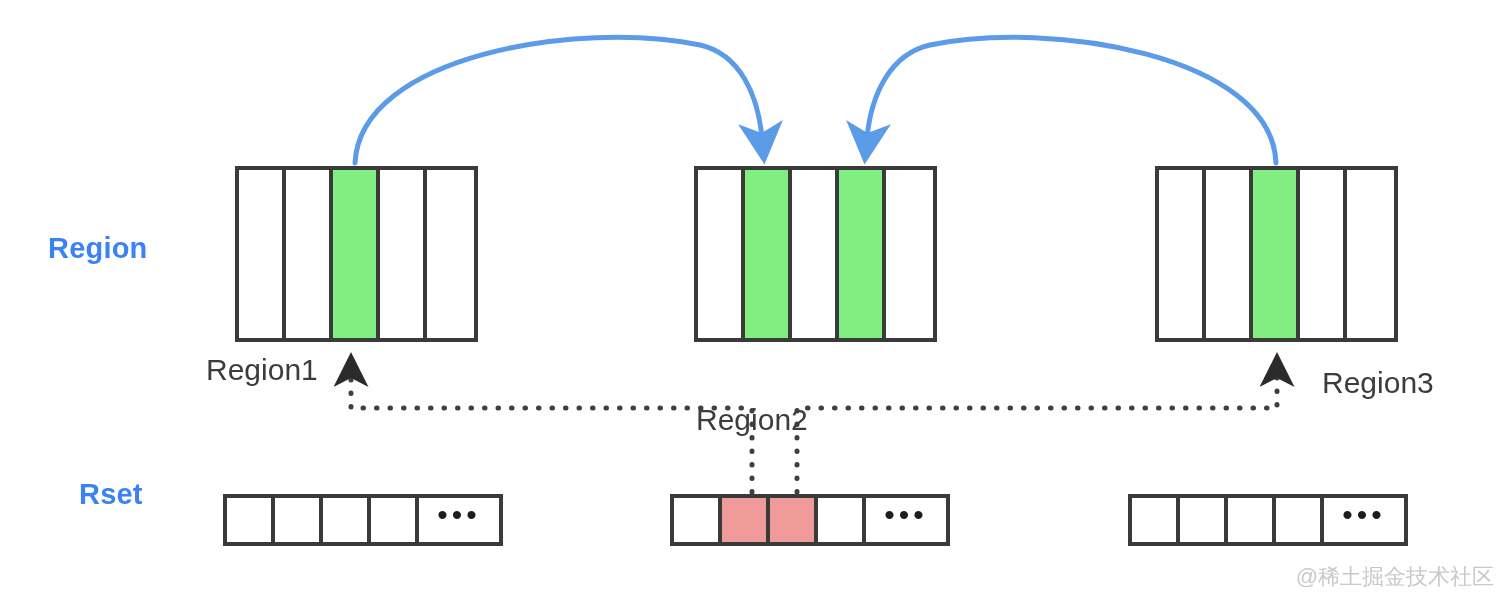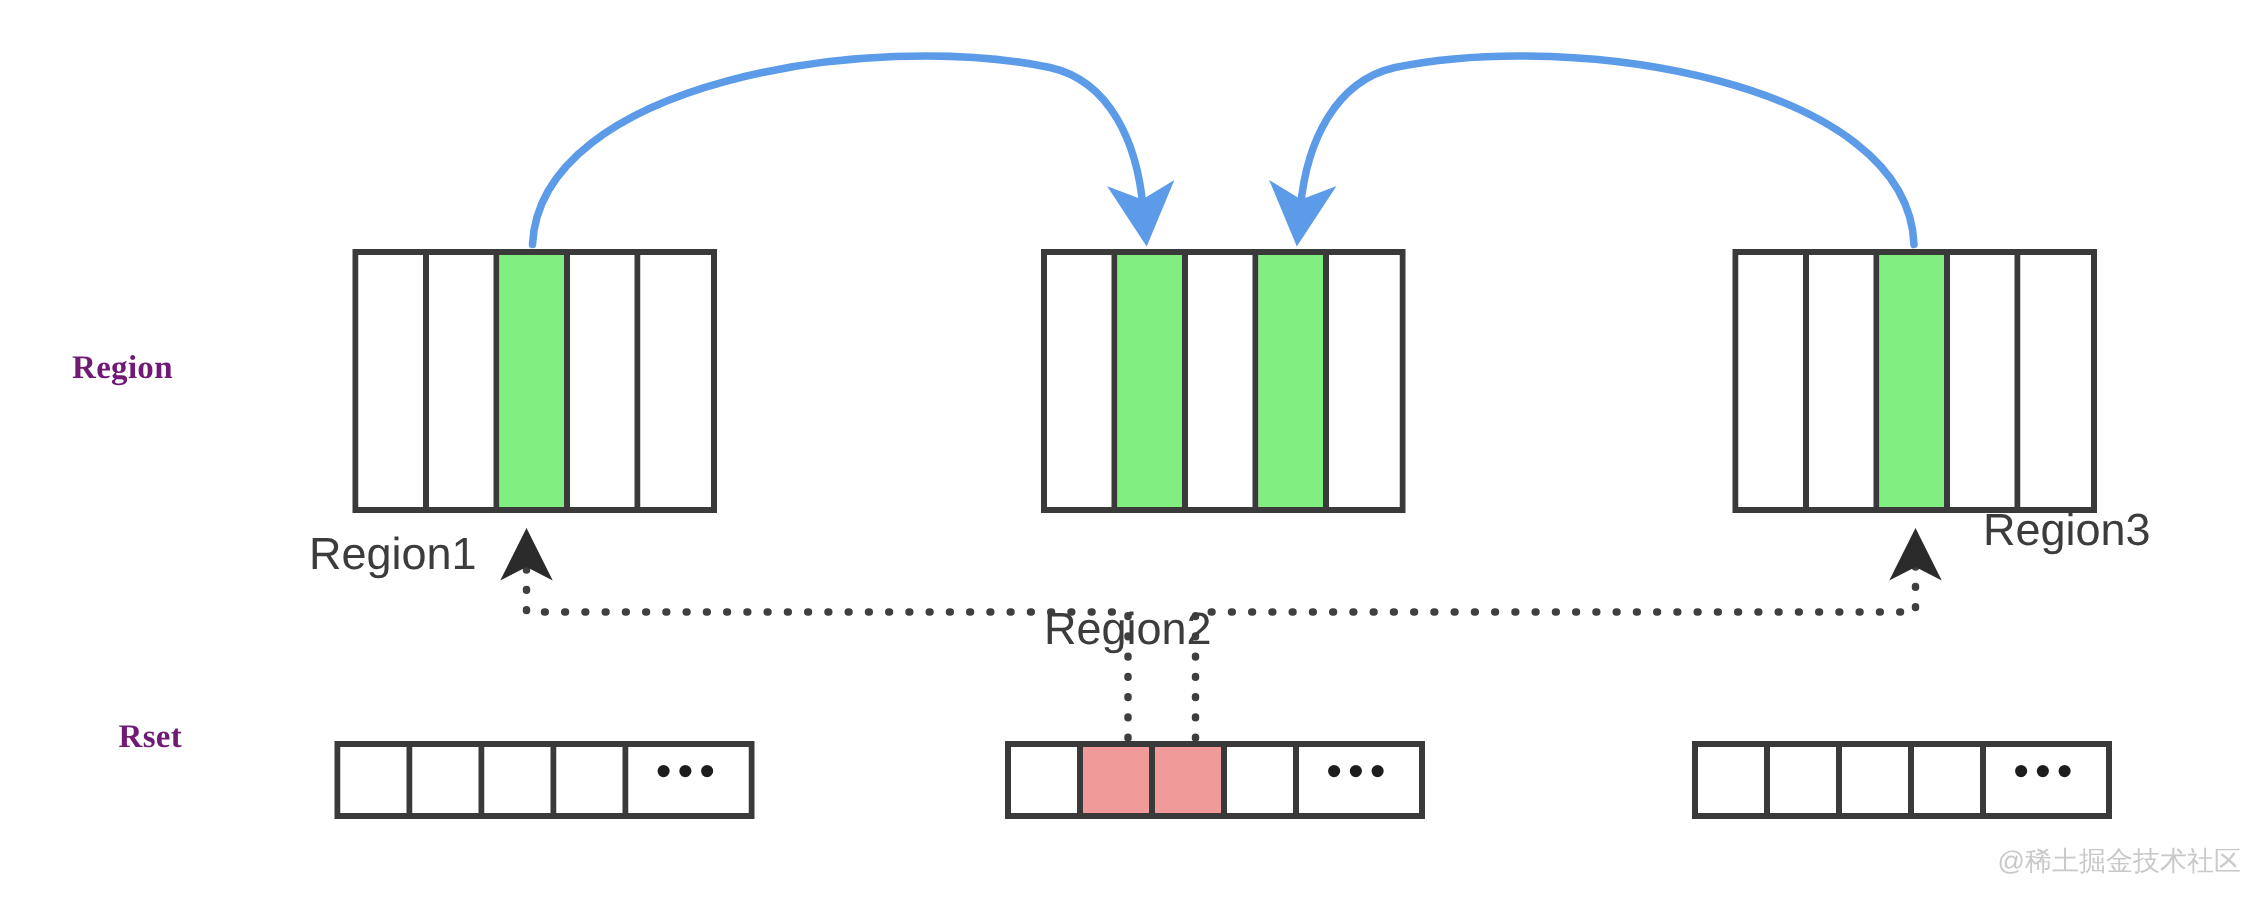"Region" .row-label { color: #701a75 -> #3b82f6; font-family: Liberation Serif, serif -> none; font-size: 22px -> 29px }
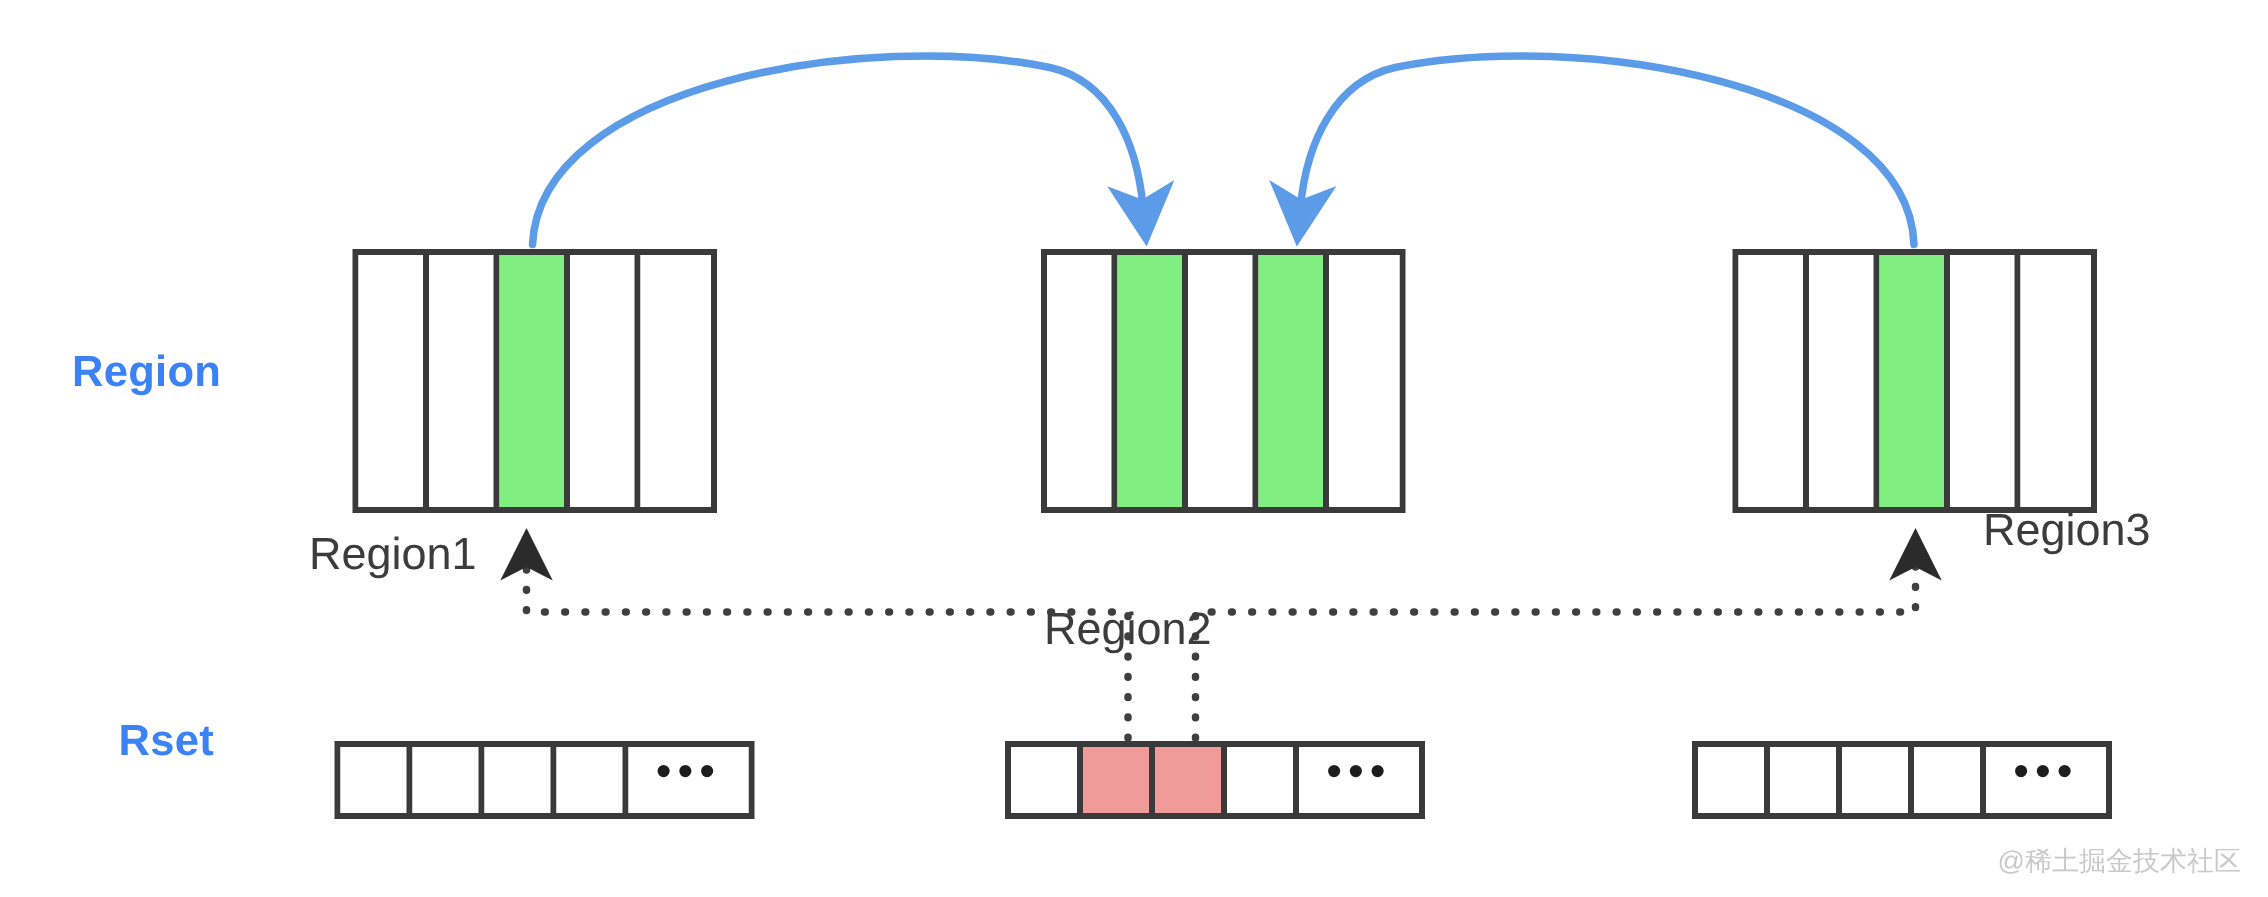"Region3" #caption-region3 { top: 337px -> 366px }
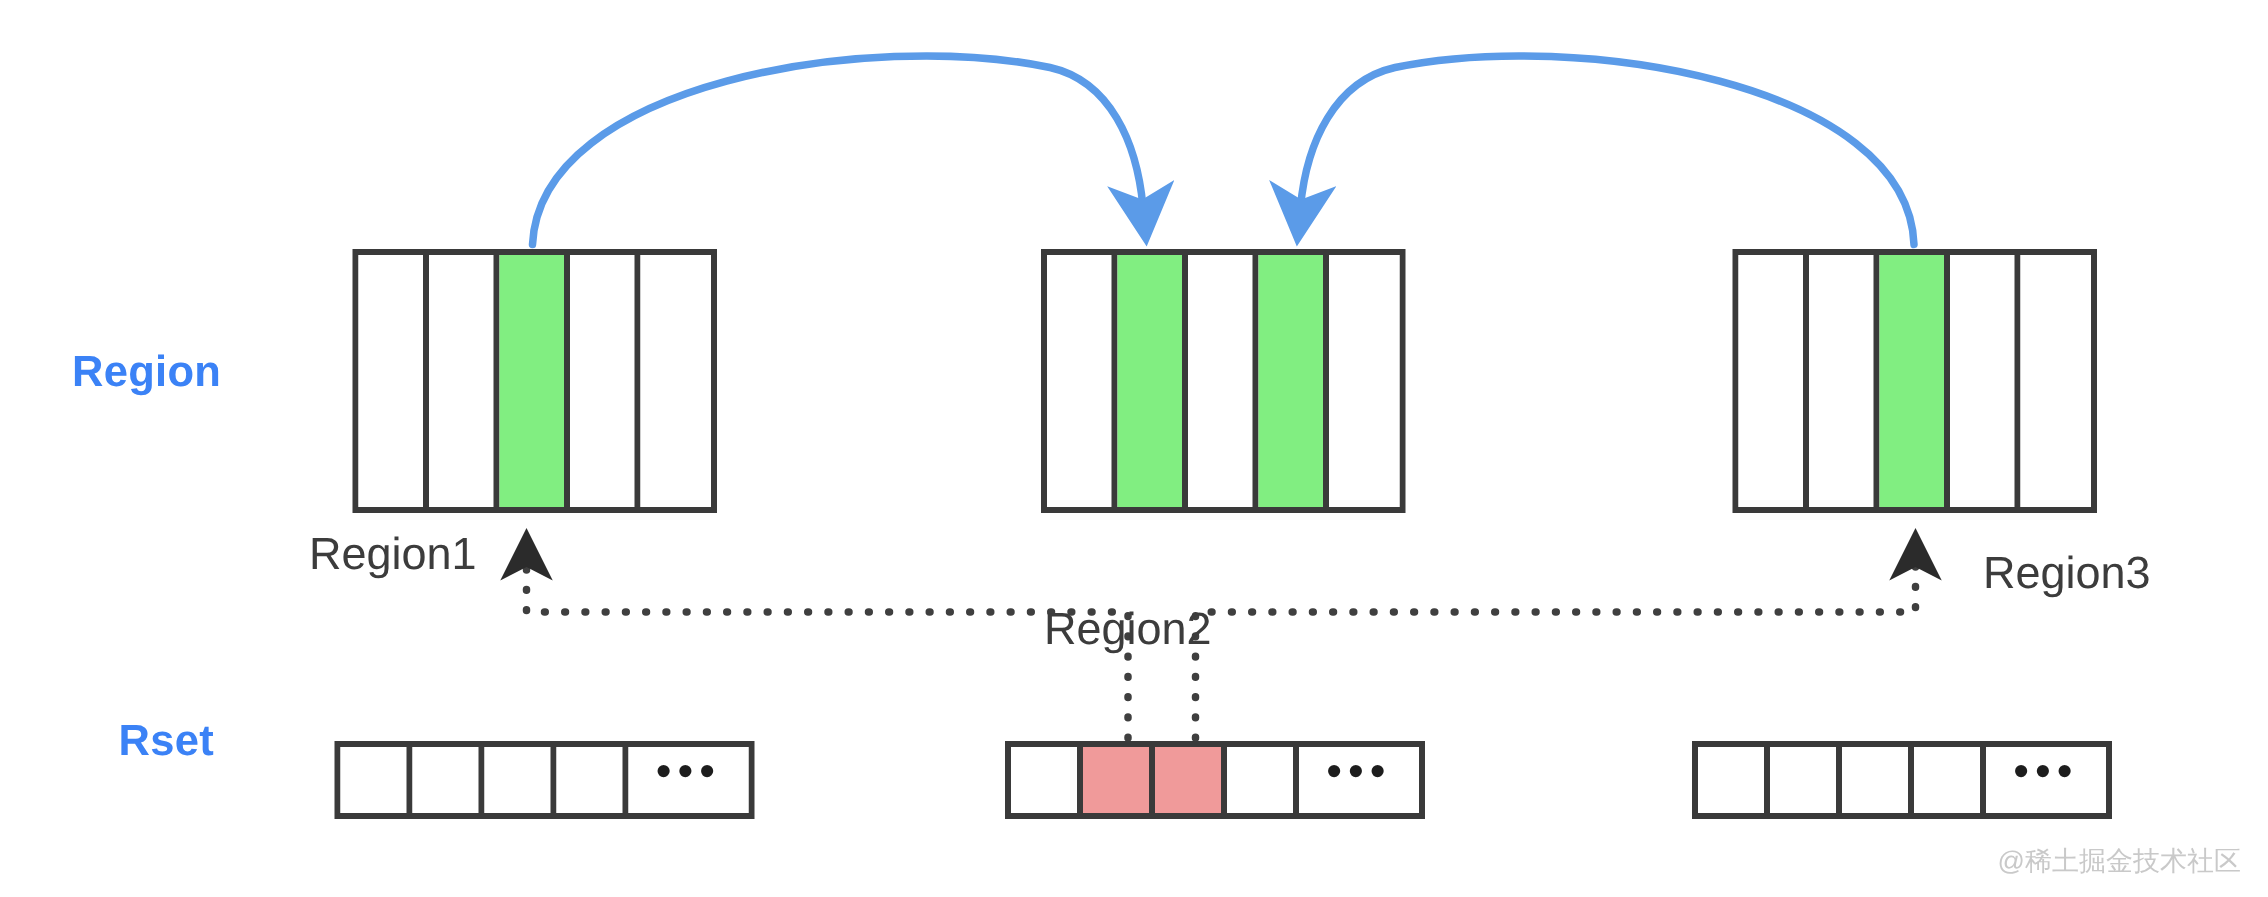"@稀土掘金技术社区" #watermark { font-size: 18px -> 22px }
